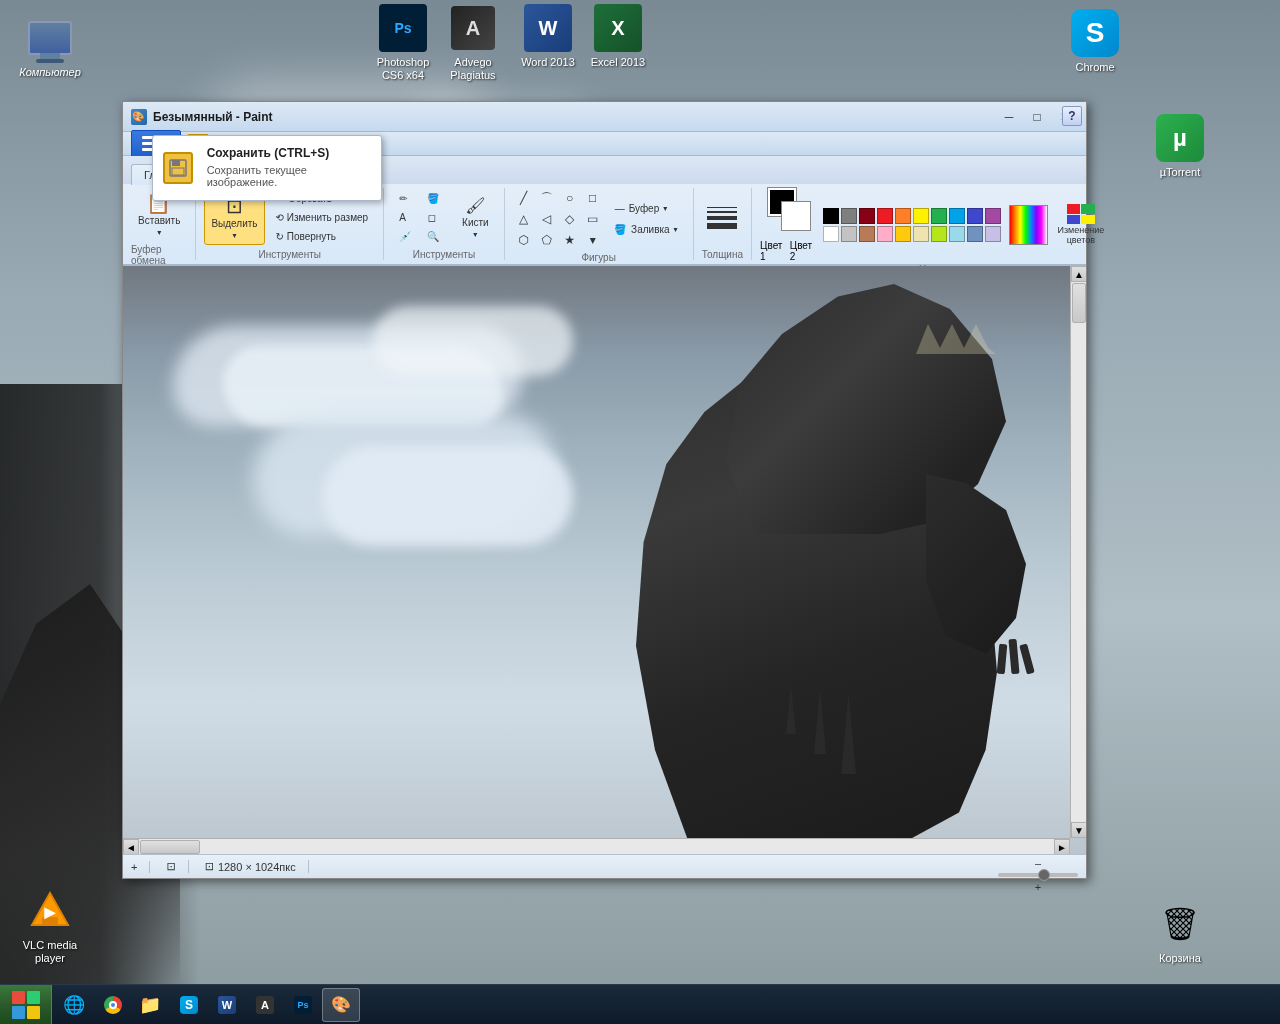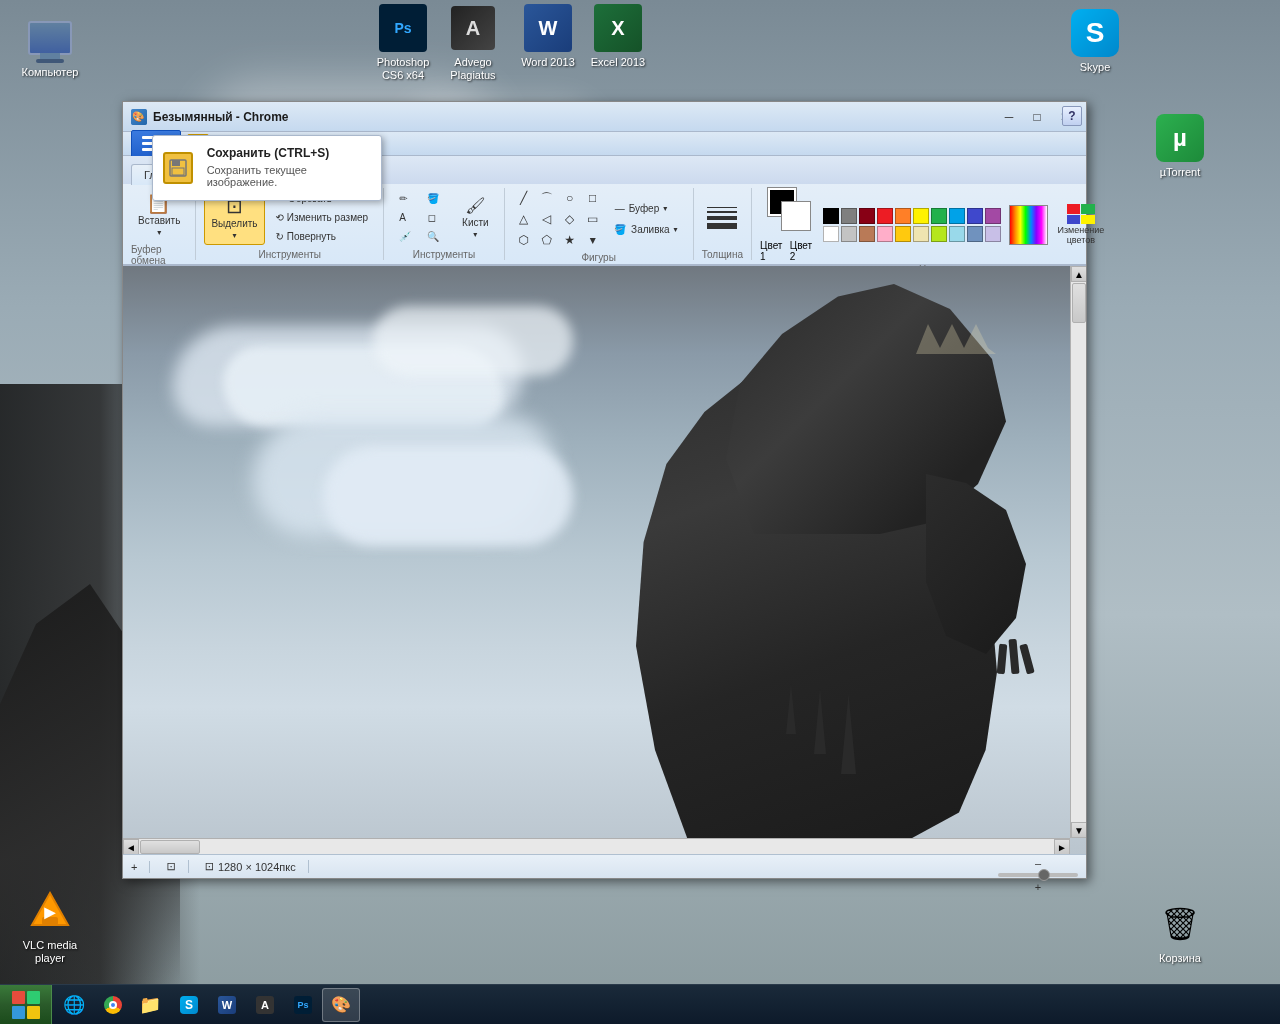"Компьютер" div.desktop-icon { font-style: none -> italic }
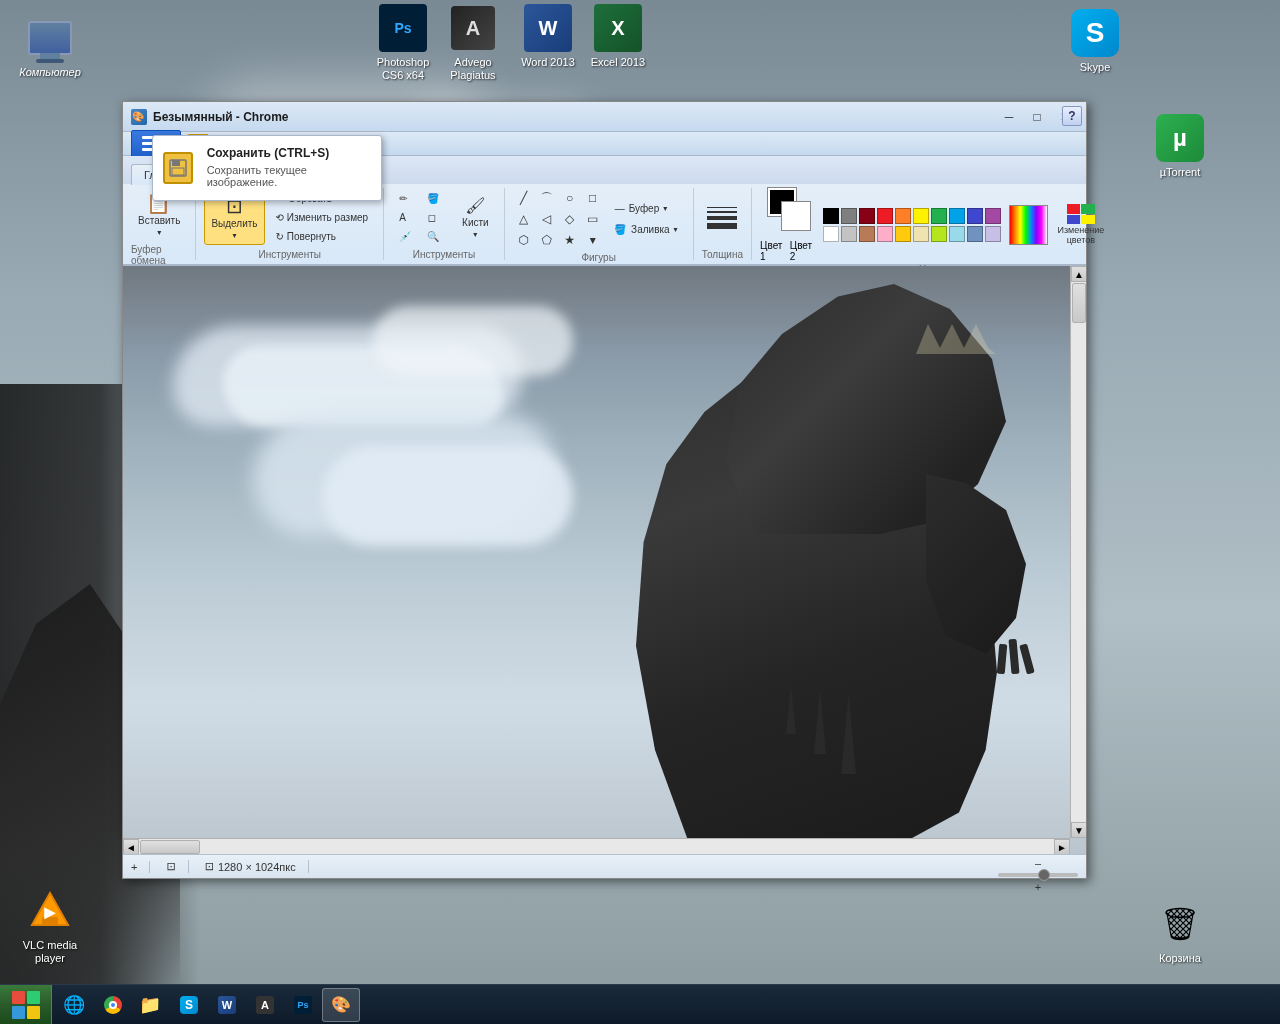"Skype" span.icon-label { text: Skype -> Chrome }
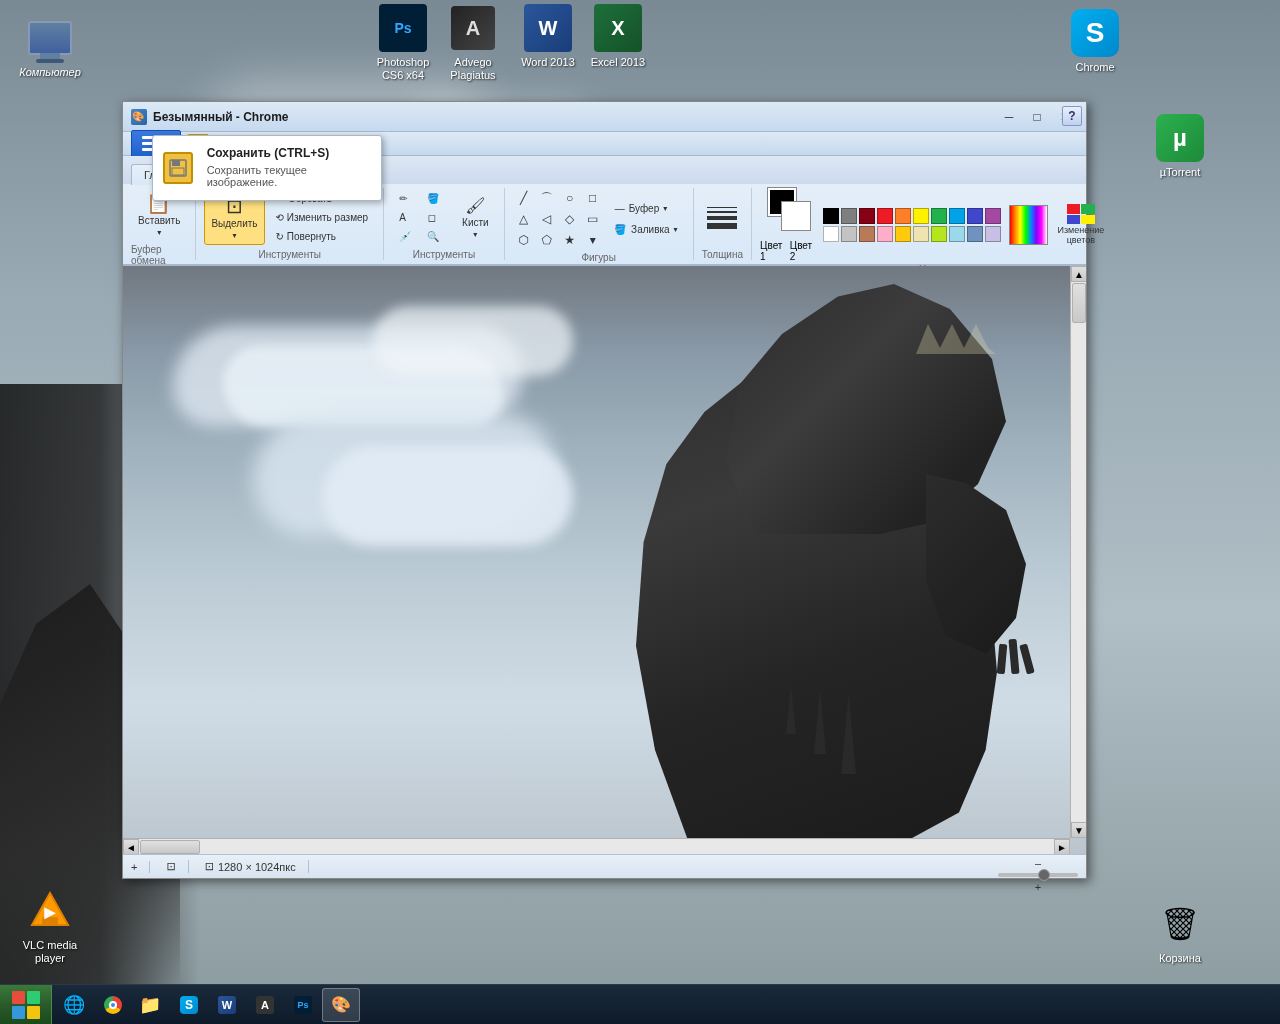"Безымянный - Chrome" span.titlebar-text { text: Chrome -> Paint }
